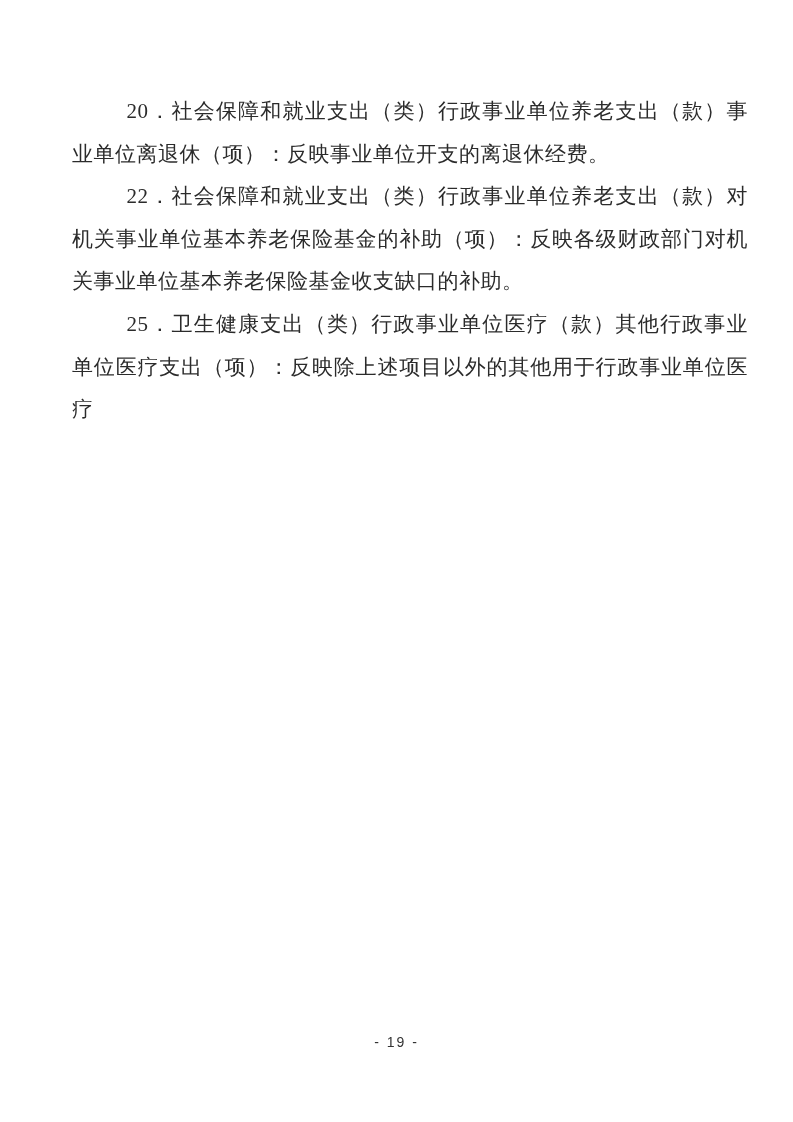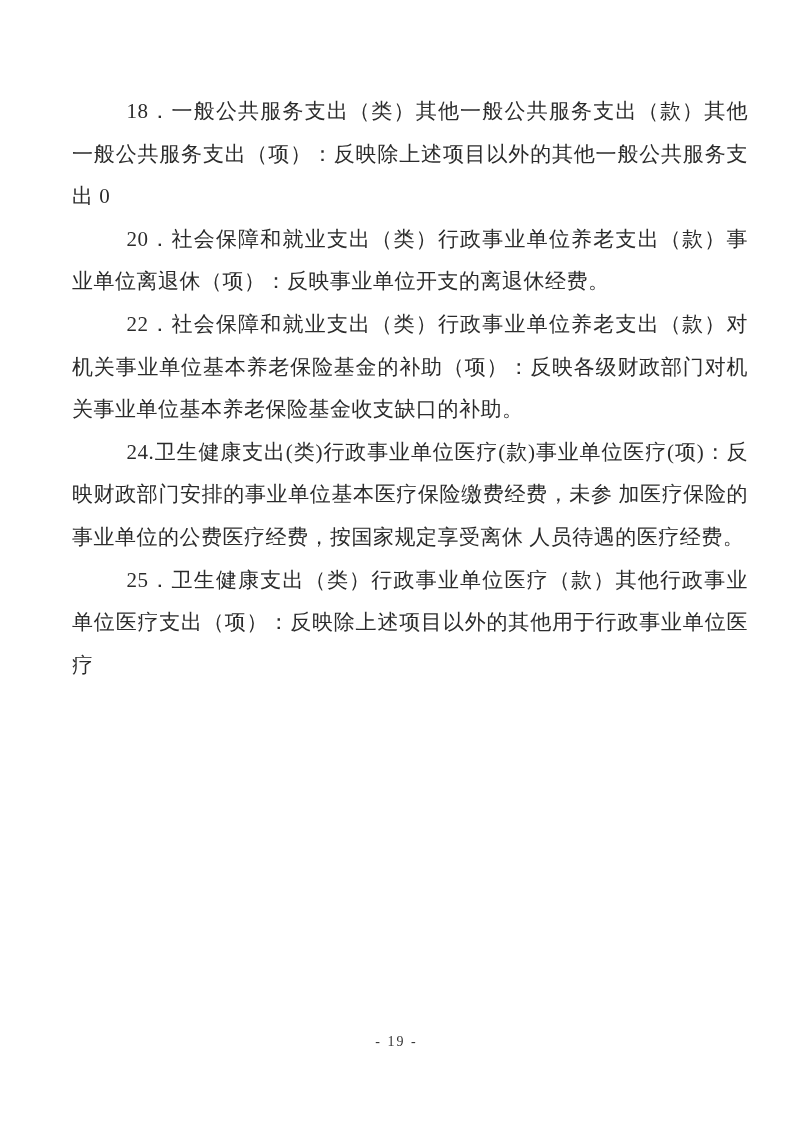"18．一般公共服务支出（类）其他一般公共服务支出（款）其他一般公共服务支出（项）" p { html: <p>18．一般公共服务支出（类）其他一般公共服务支出（款）其他一般公共服务支出（项）：反映除上述项目以外的其他一般公共服务支出 0</p> -> none }
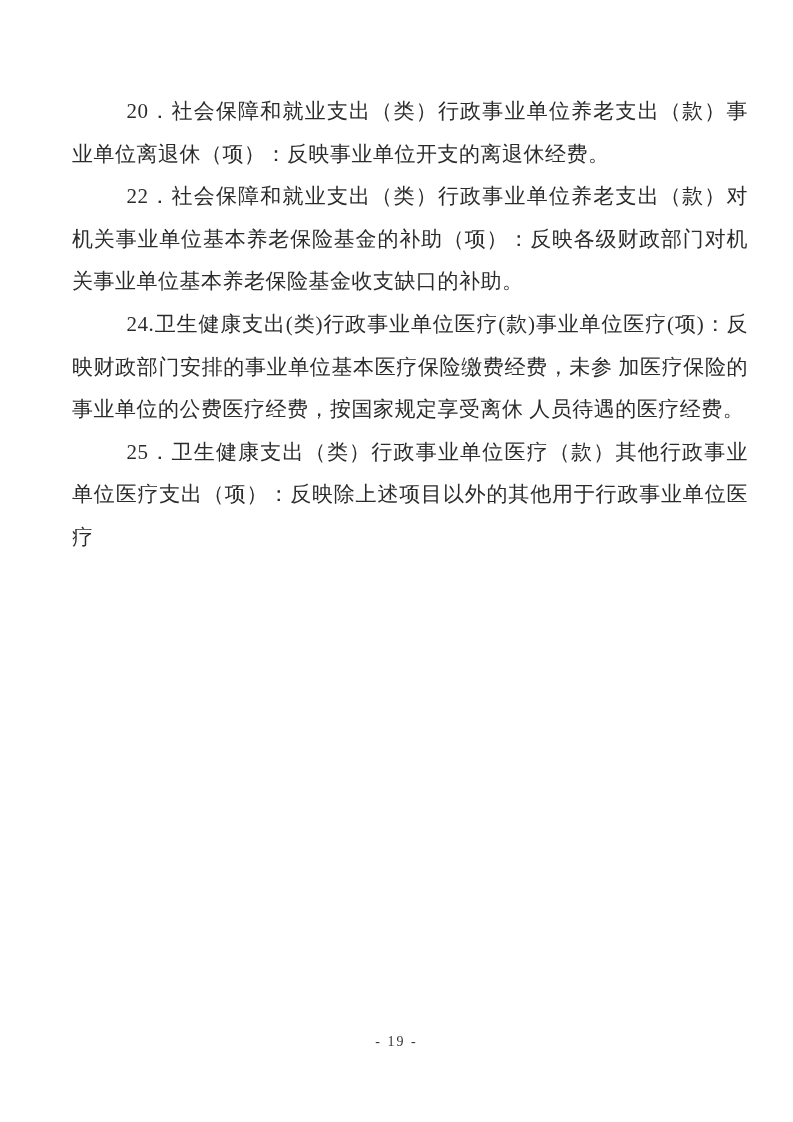"24.卫生健康支出(类)行政事业单位医疗(款)事业单位医疗(项)：反映财政部门安" p { html: <p>24.卫生健康支出(类)行政事业单位医疗(款)事业单位医疗(项)：反映财政部门安排的事业单位基本医疗保险缴费经费，未参 加医疗保险的事业单位的公费医疗经费，按国家规定享受离休 人员待遇的医疗经费。</p> -> none }
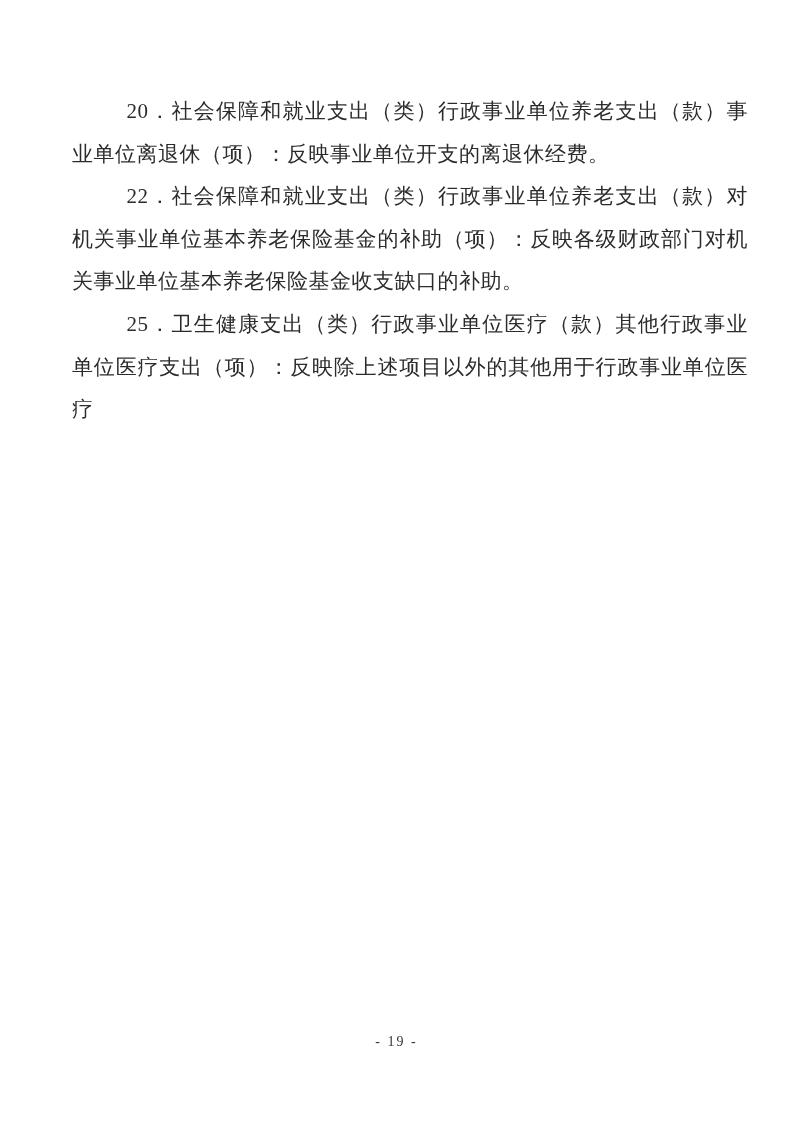"- 19 -" .footer { font-family: Liberation Serif, serif -> Liberation Sans, sans-serif }
